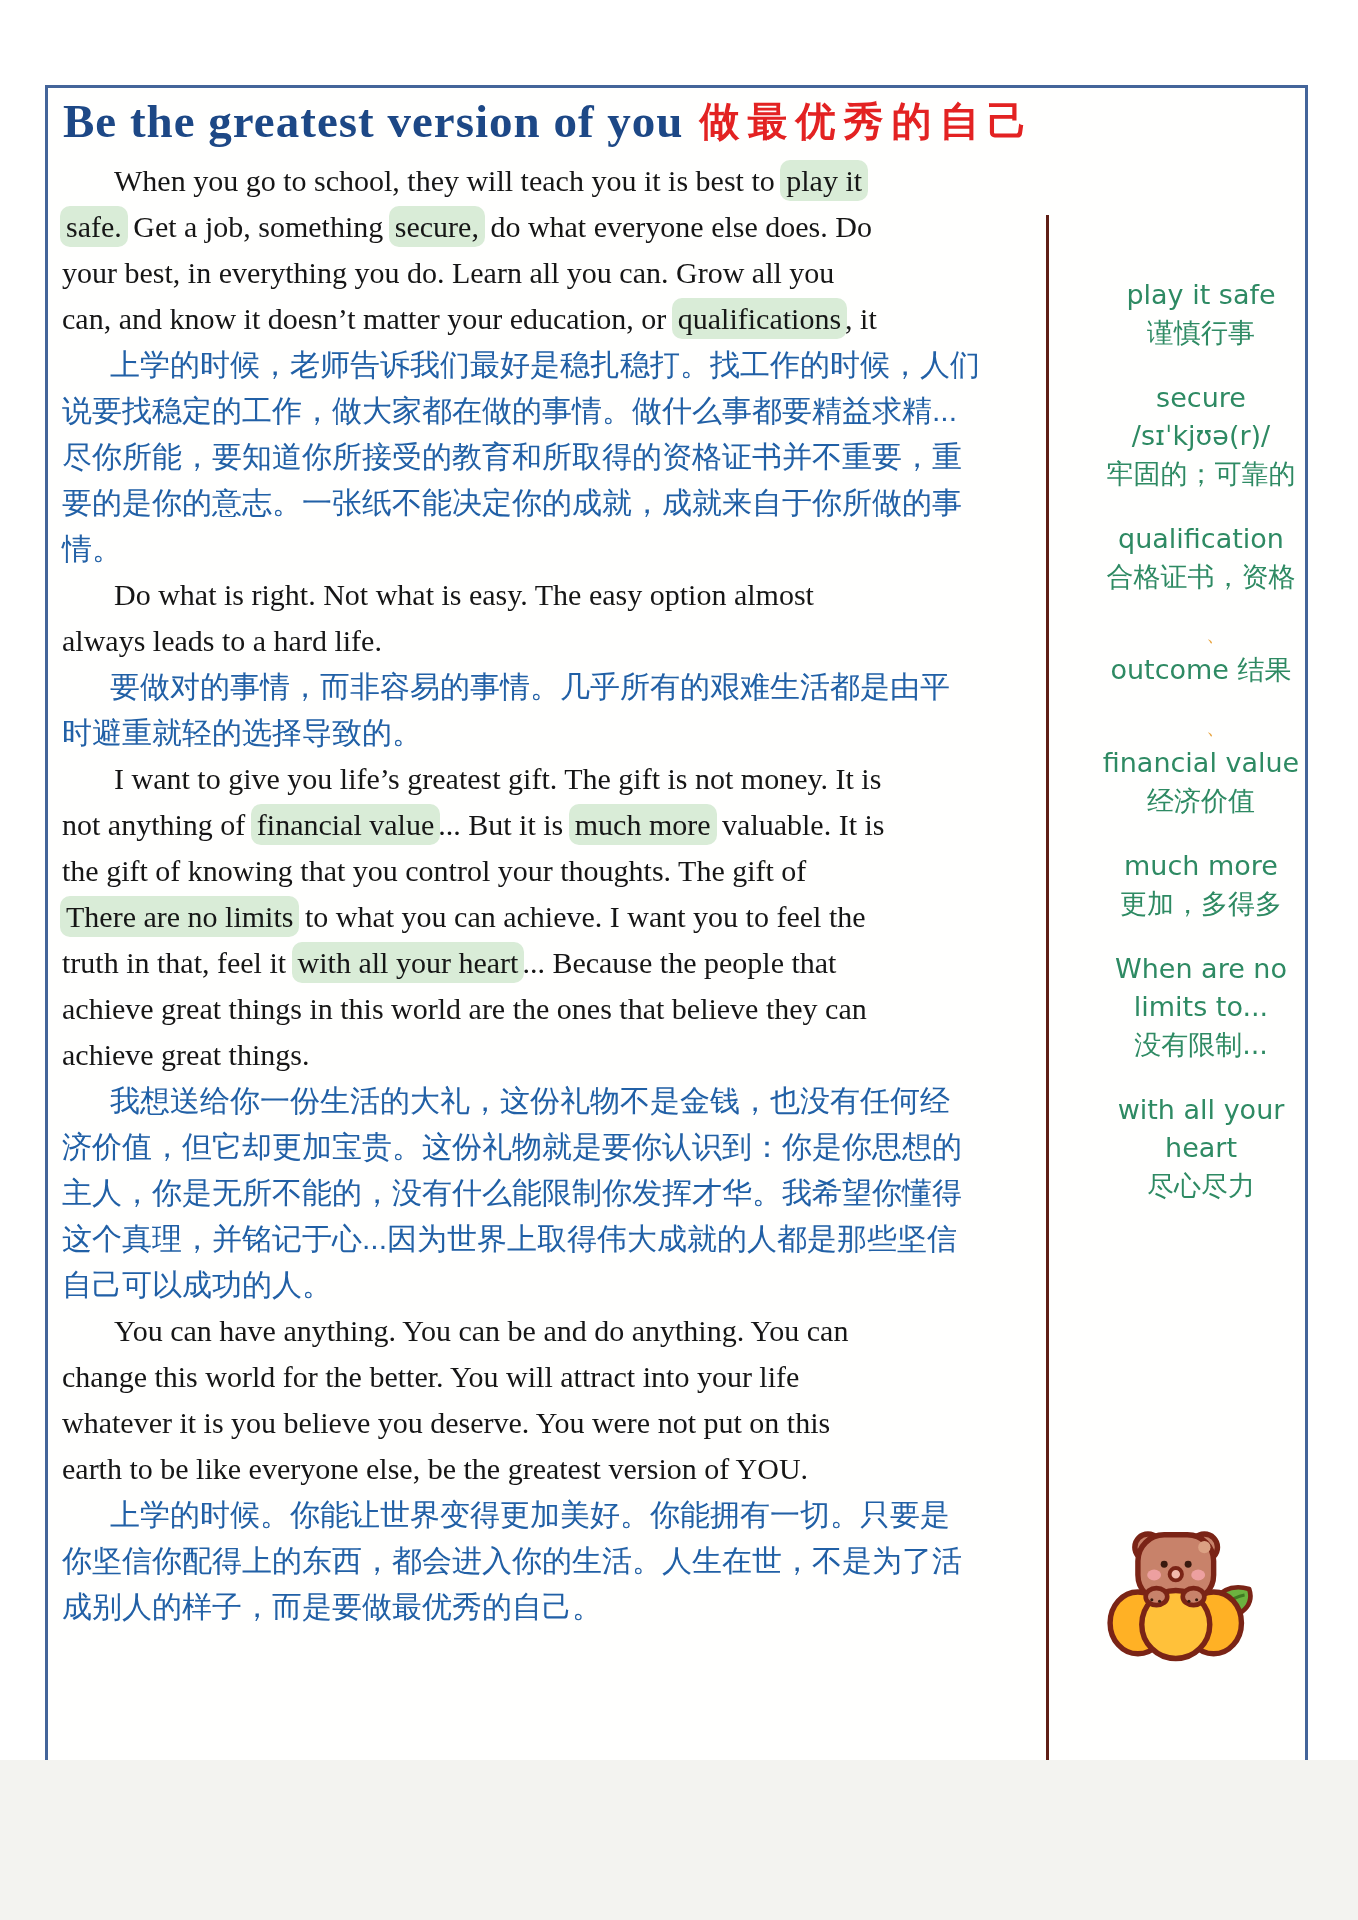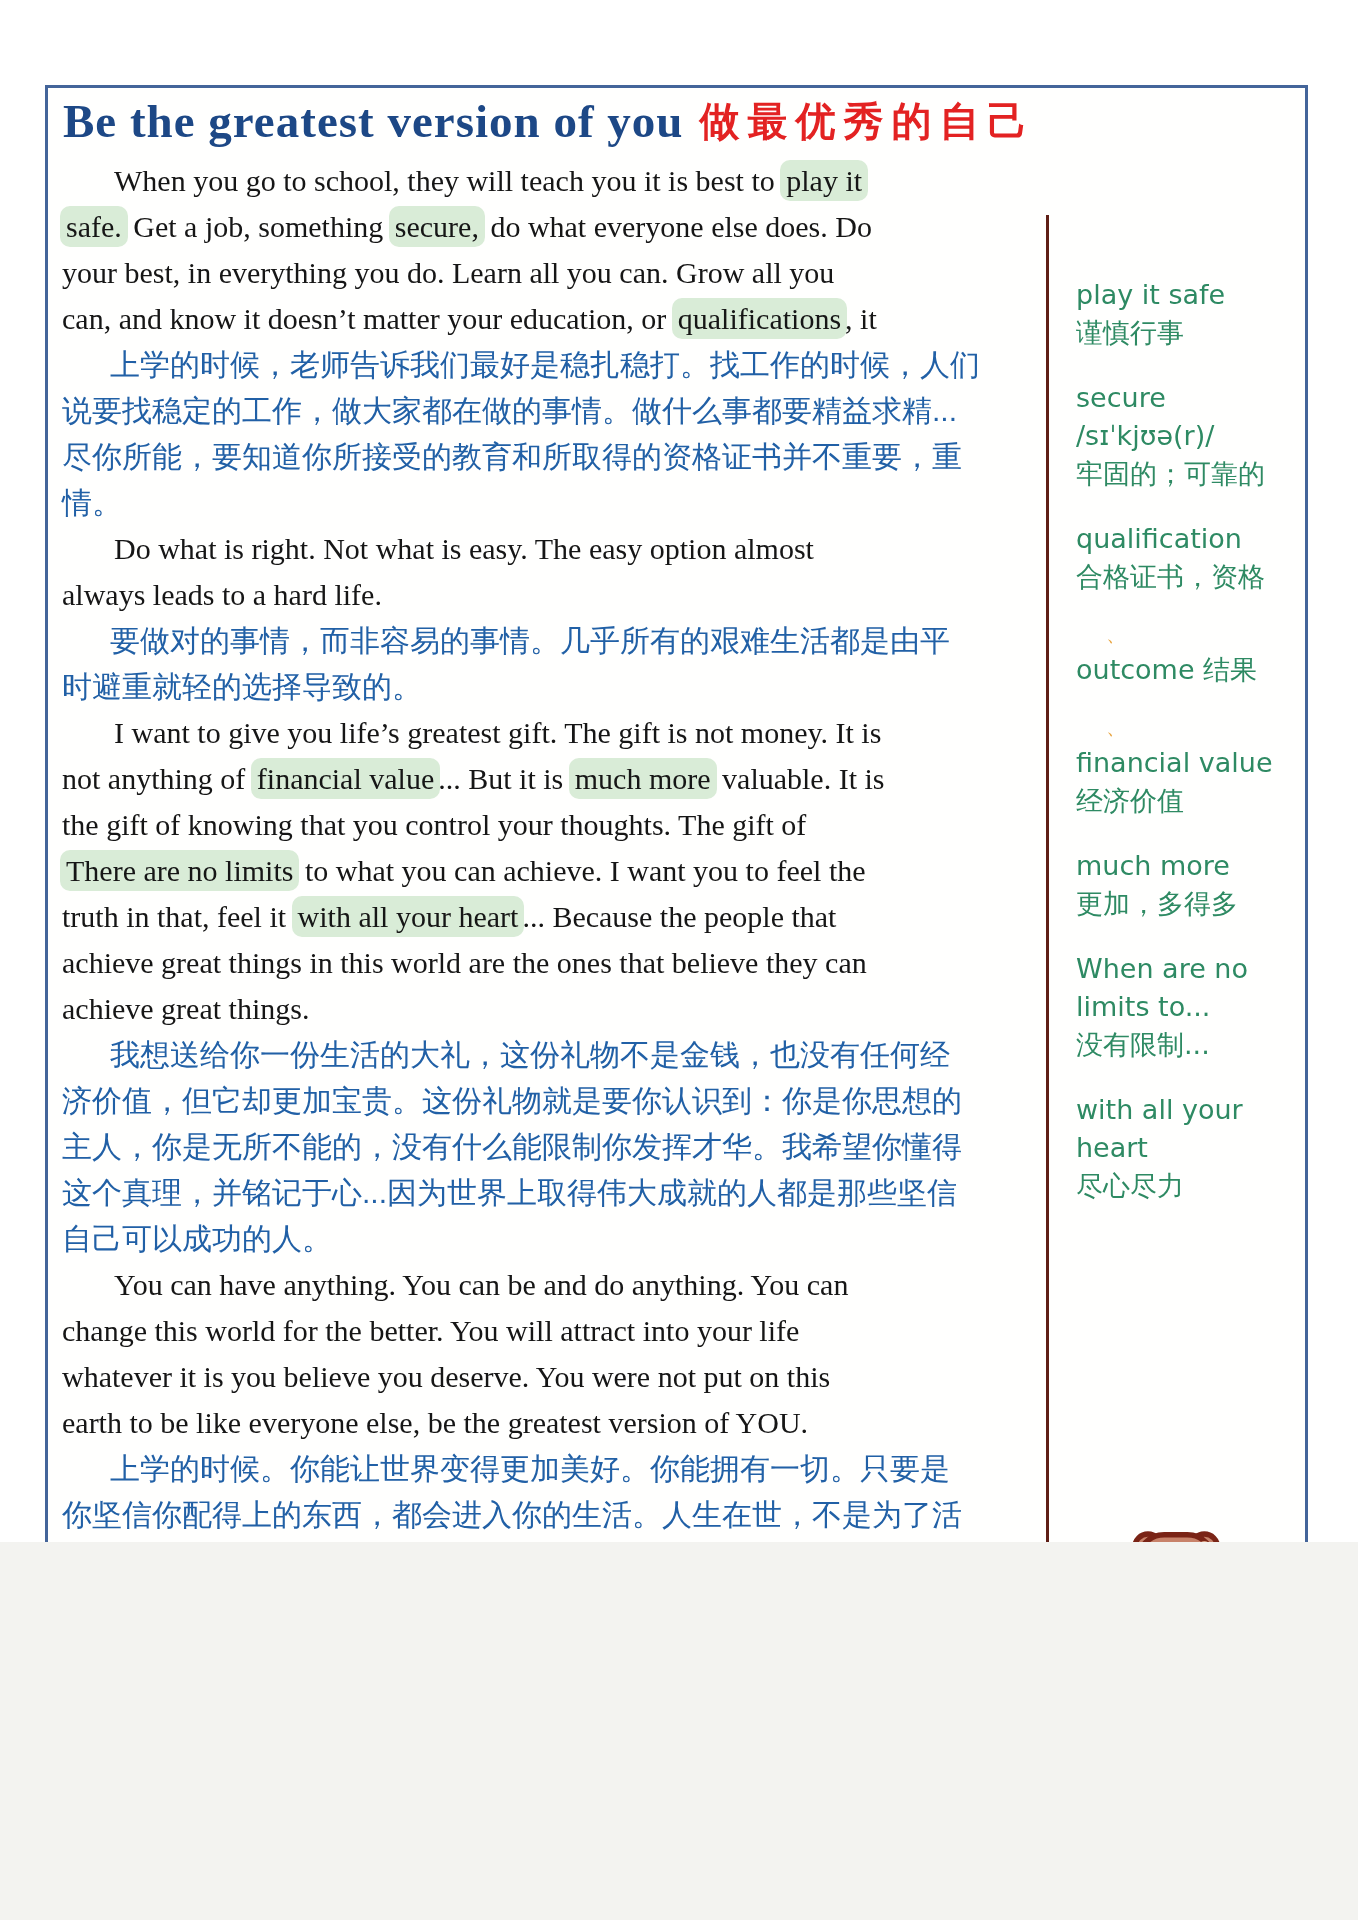"Be the greatest version of" .page { height: 1542px -> 1760px }
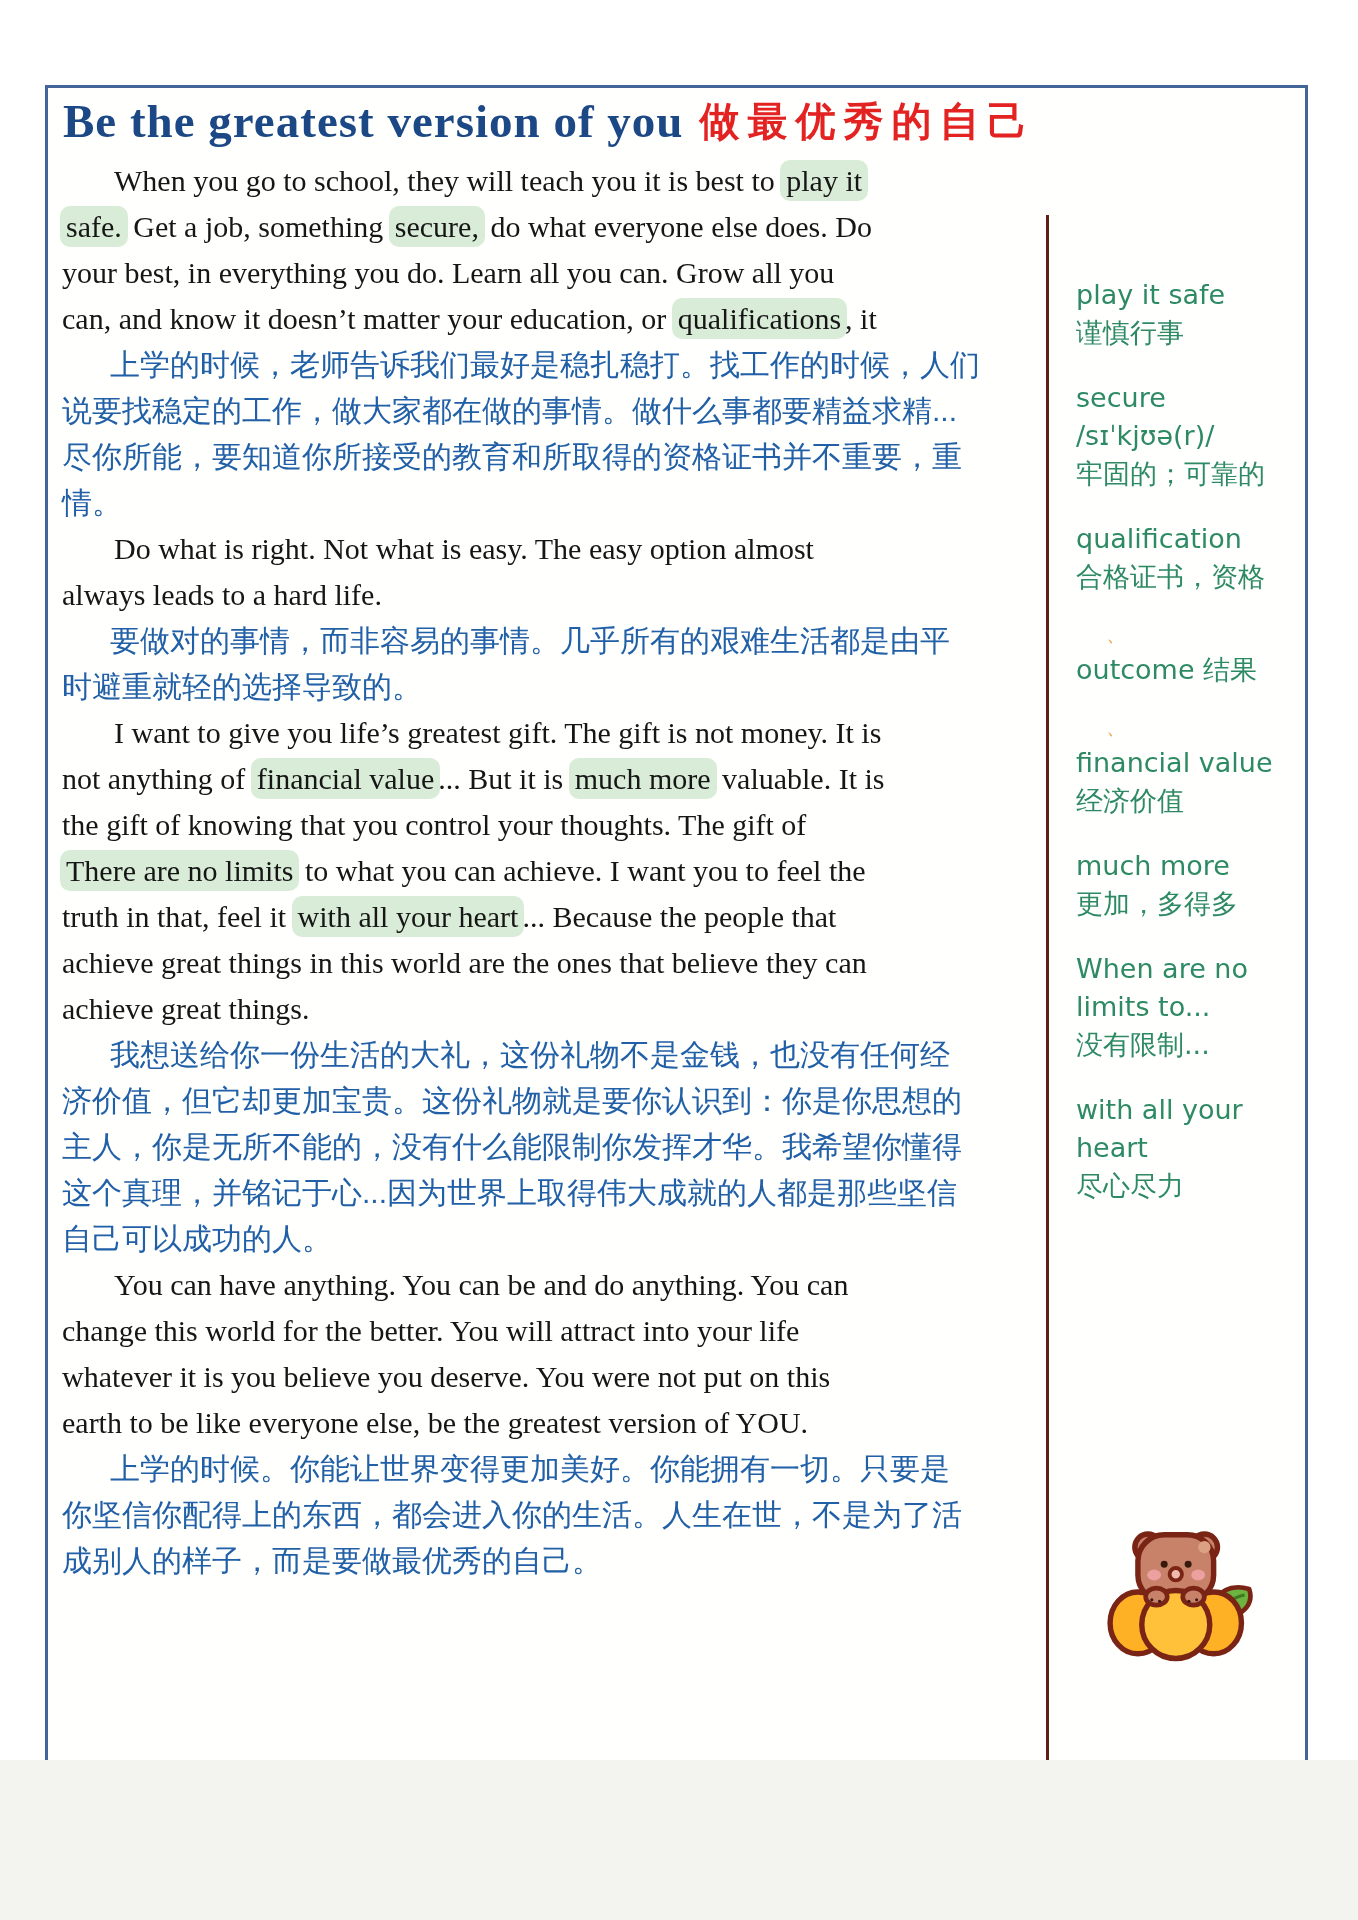"play it safe" .sidebar { text-align: none -> center }
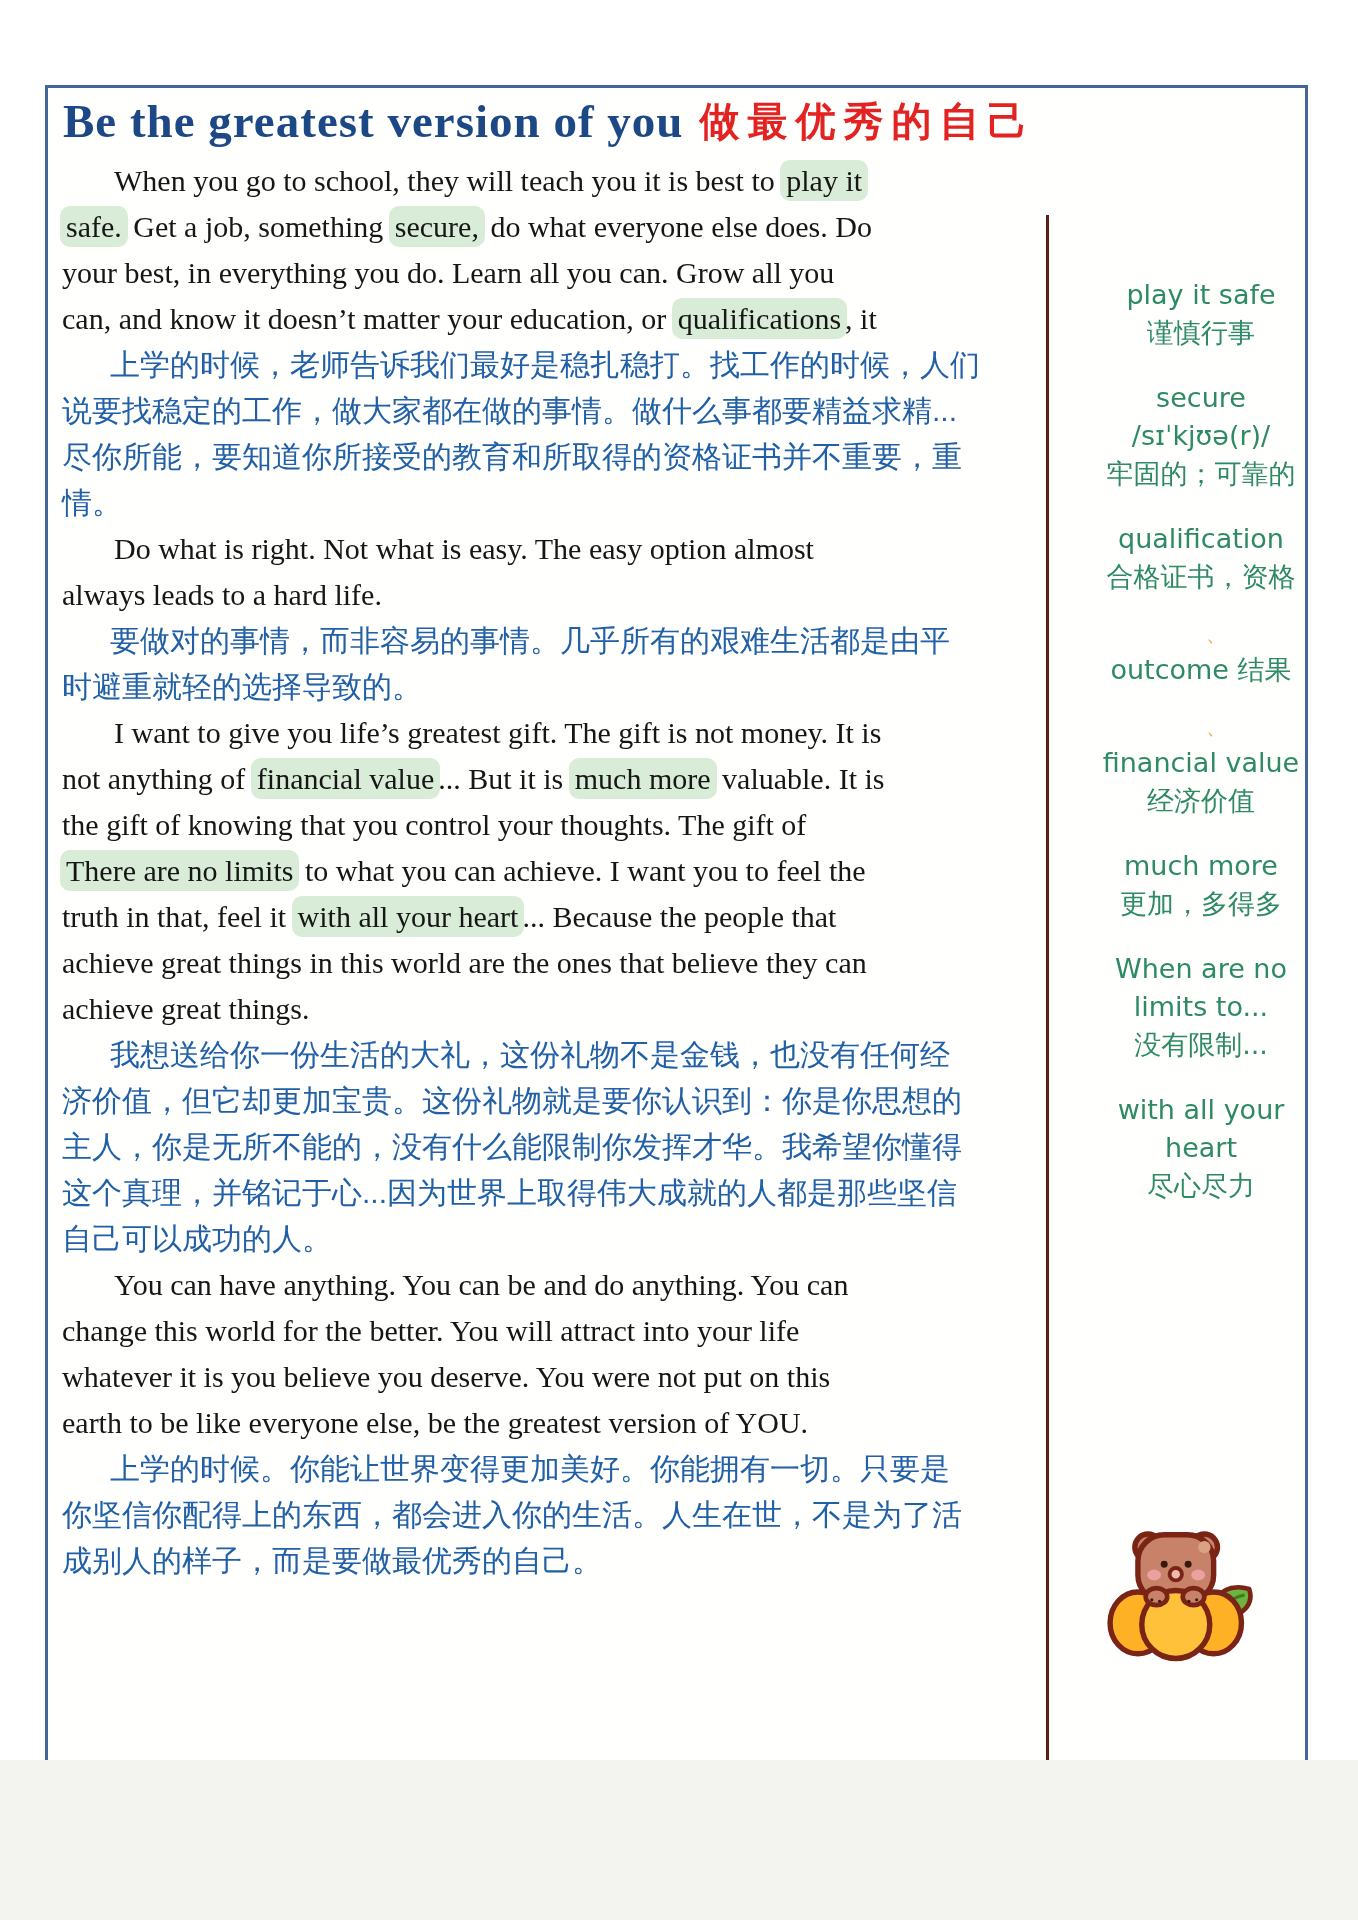"要的是你的意志。一张纸不能决定你的成就，成就来自于你所做的事" div.line { html: none -> <div><span>要的是你的意志。一张纸不能决定你的成就，成就来自于你所做的事</span></div> }
